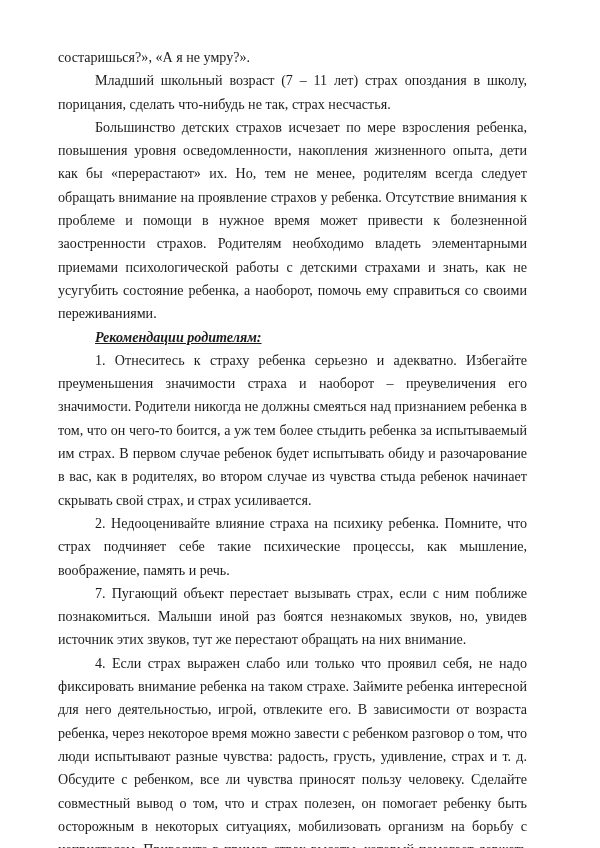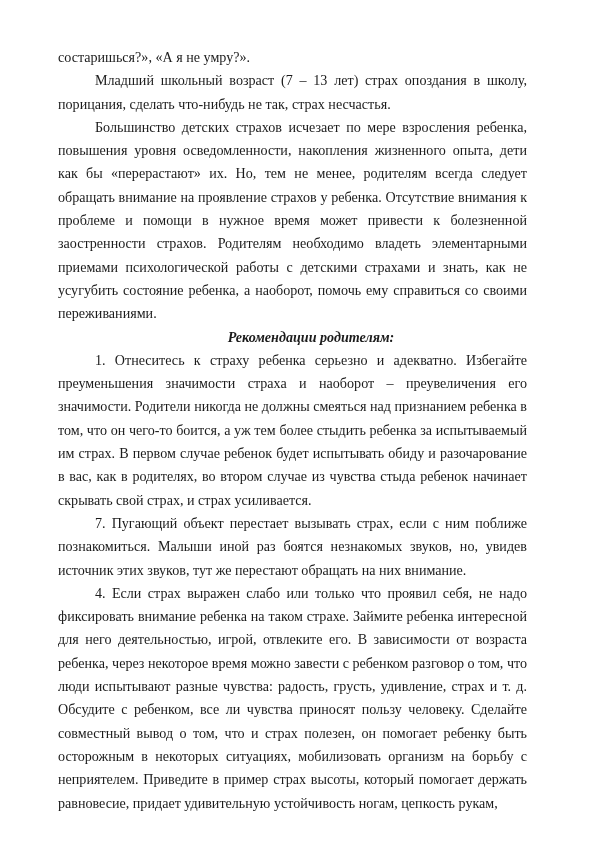"Младший школьный возраст (7 –" p.para { text: 13 -> 11 }
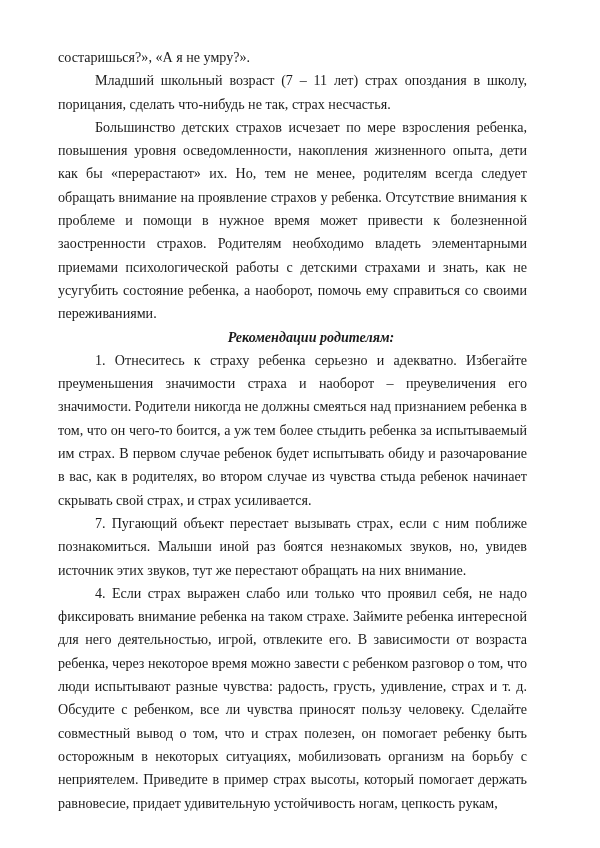"Рекомендации родителям:" p.heading-run { text-align: center -> left; text-decoration: none -> underline }
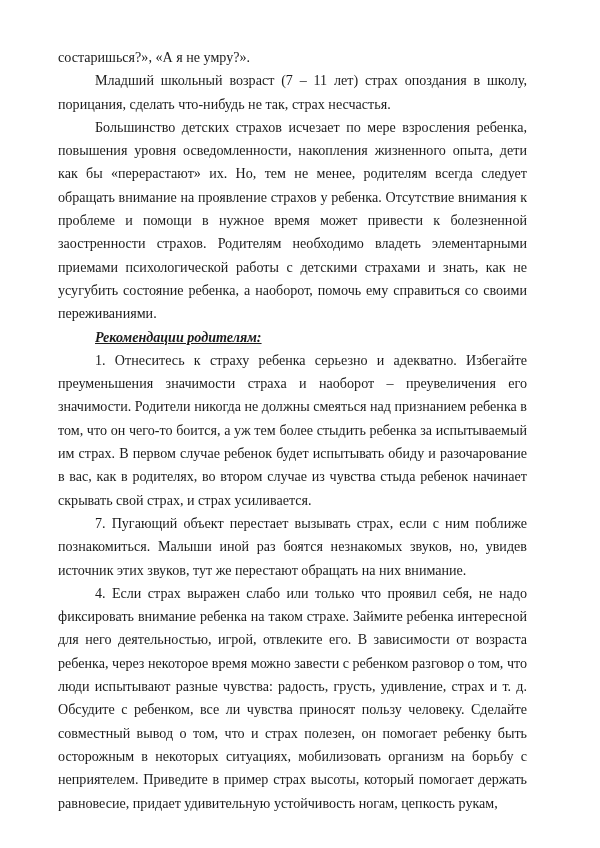"2. Недооценивайте влияние страха на" p.para { html: none -> <p>2. Недооценивайте влияние страха на психику ребенка. Помните, что страх подчиняет себе такие психические процессы, как мышление, воображение, память и речь.</p> }
